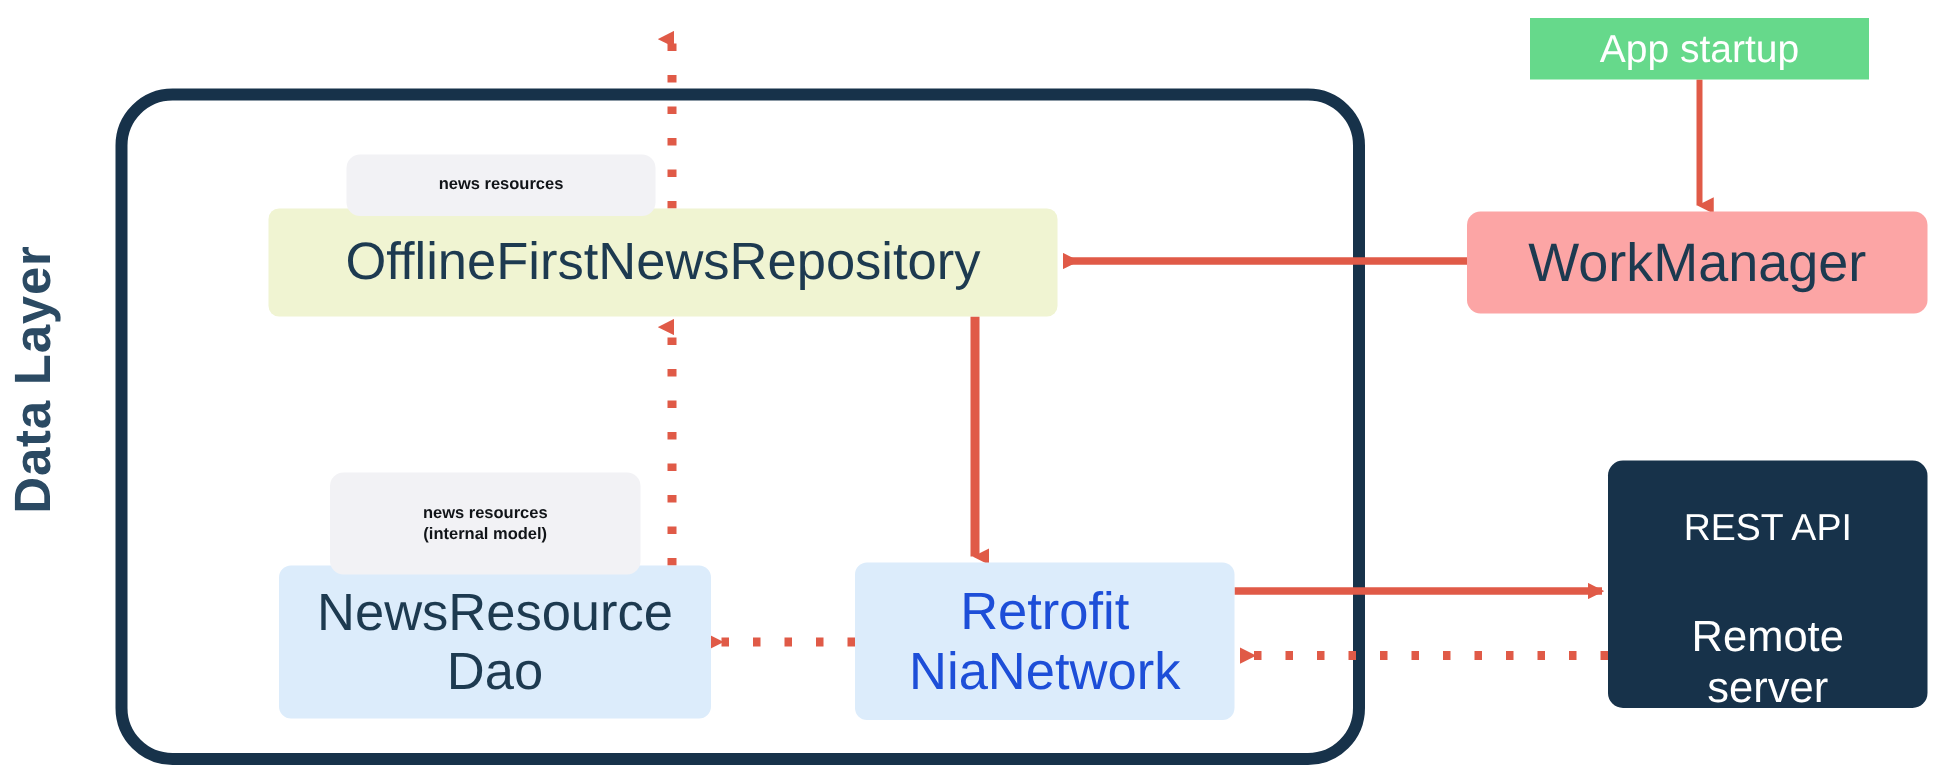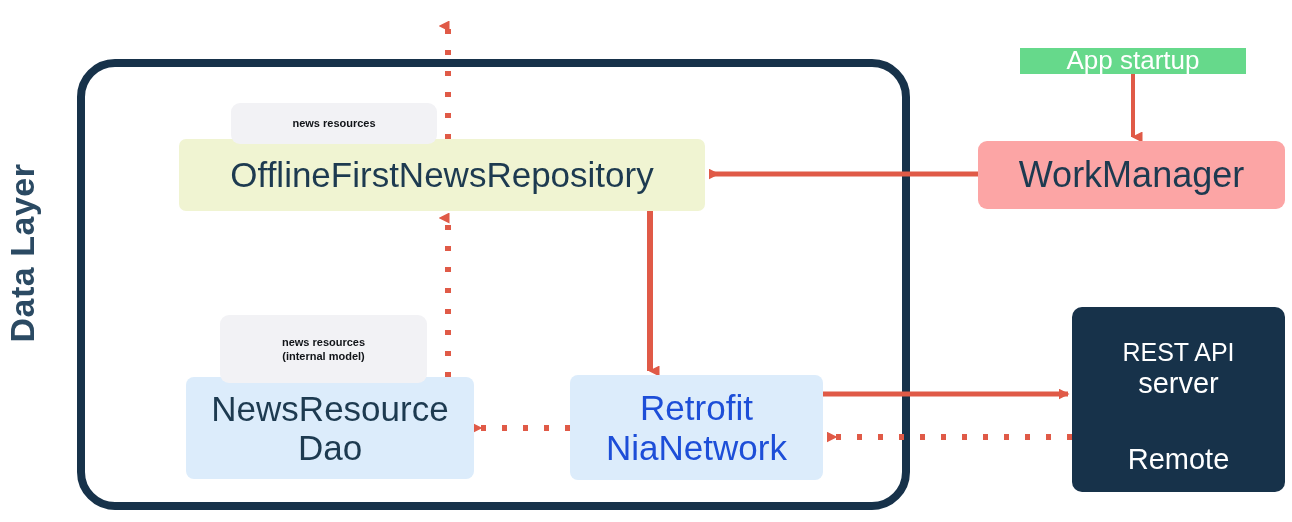"App startup" .node-appstartup { height: 26px -> 41px; margin-top: 36px -> none }
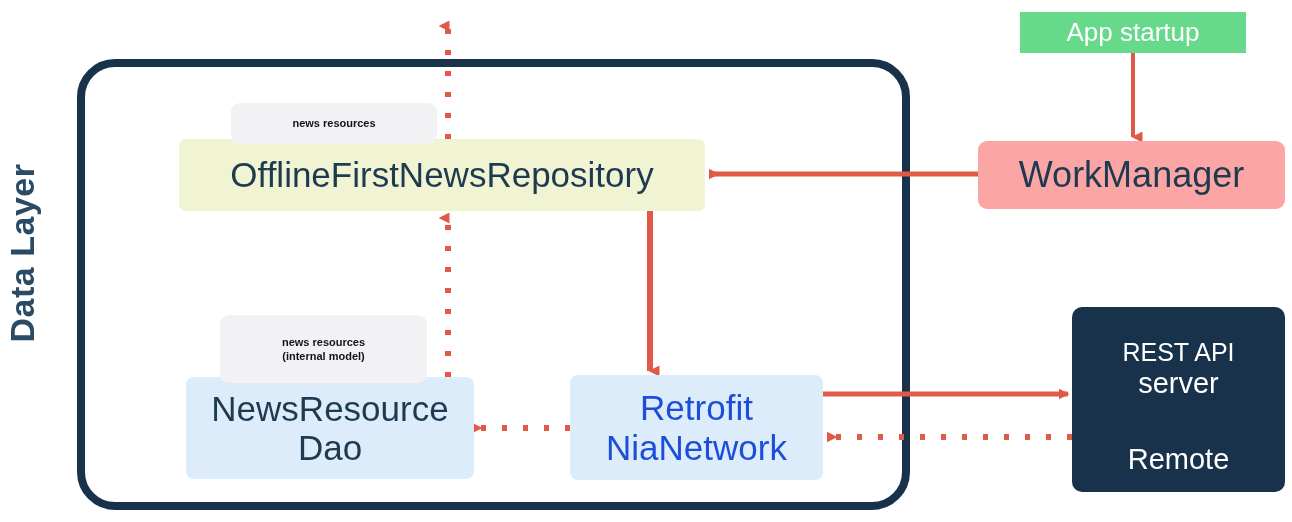"REST API" .node-remote { height: 185px -> 165px }
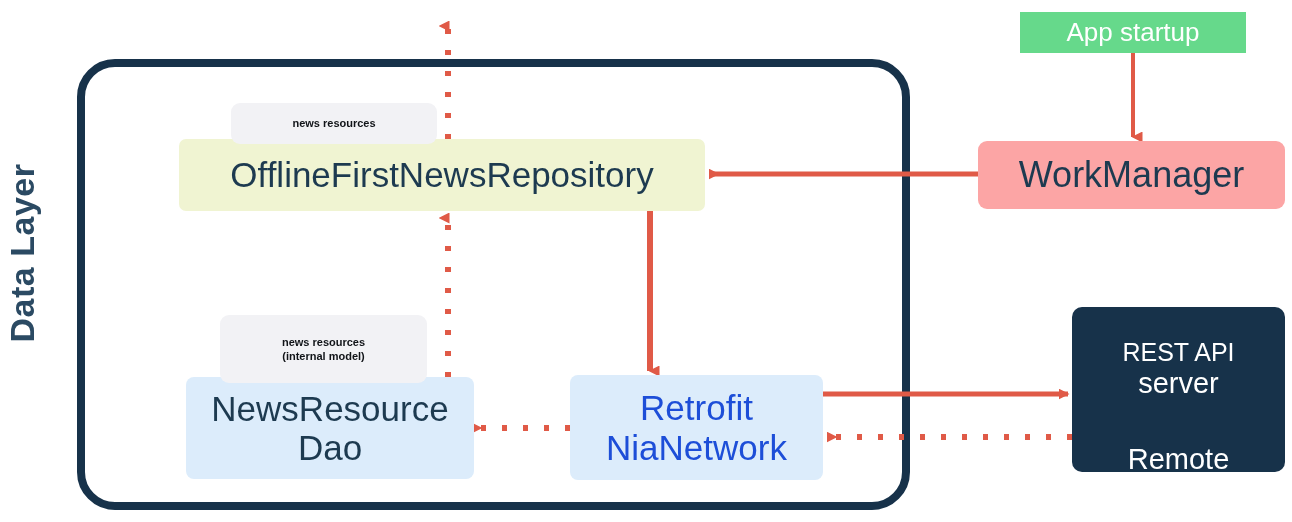"server" span.remote-sub { order: before "Remote" -> after "Remote" }
